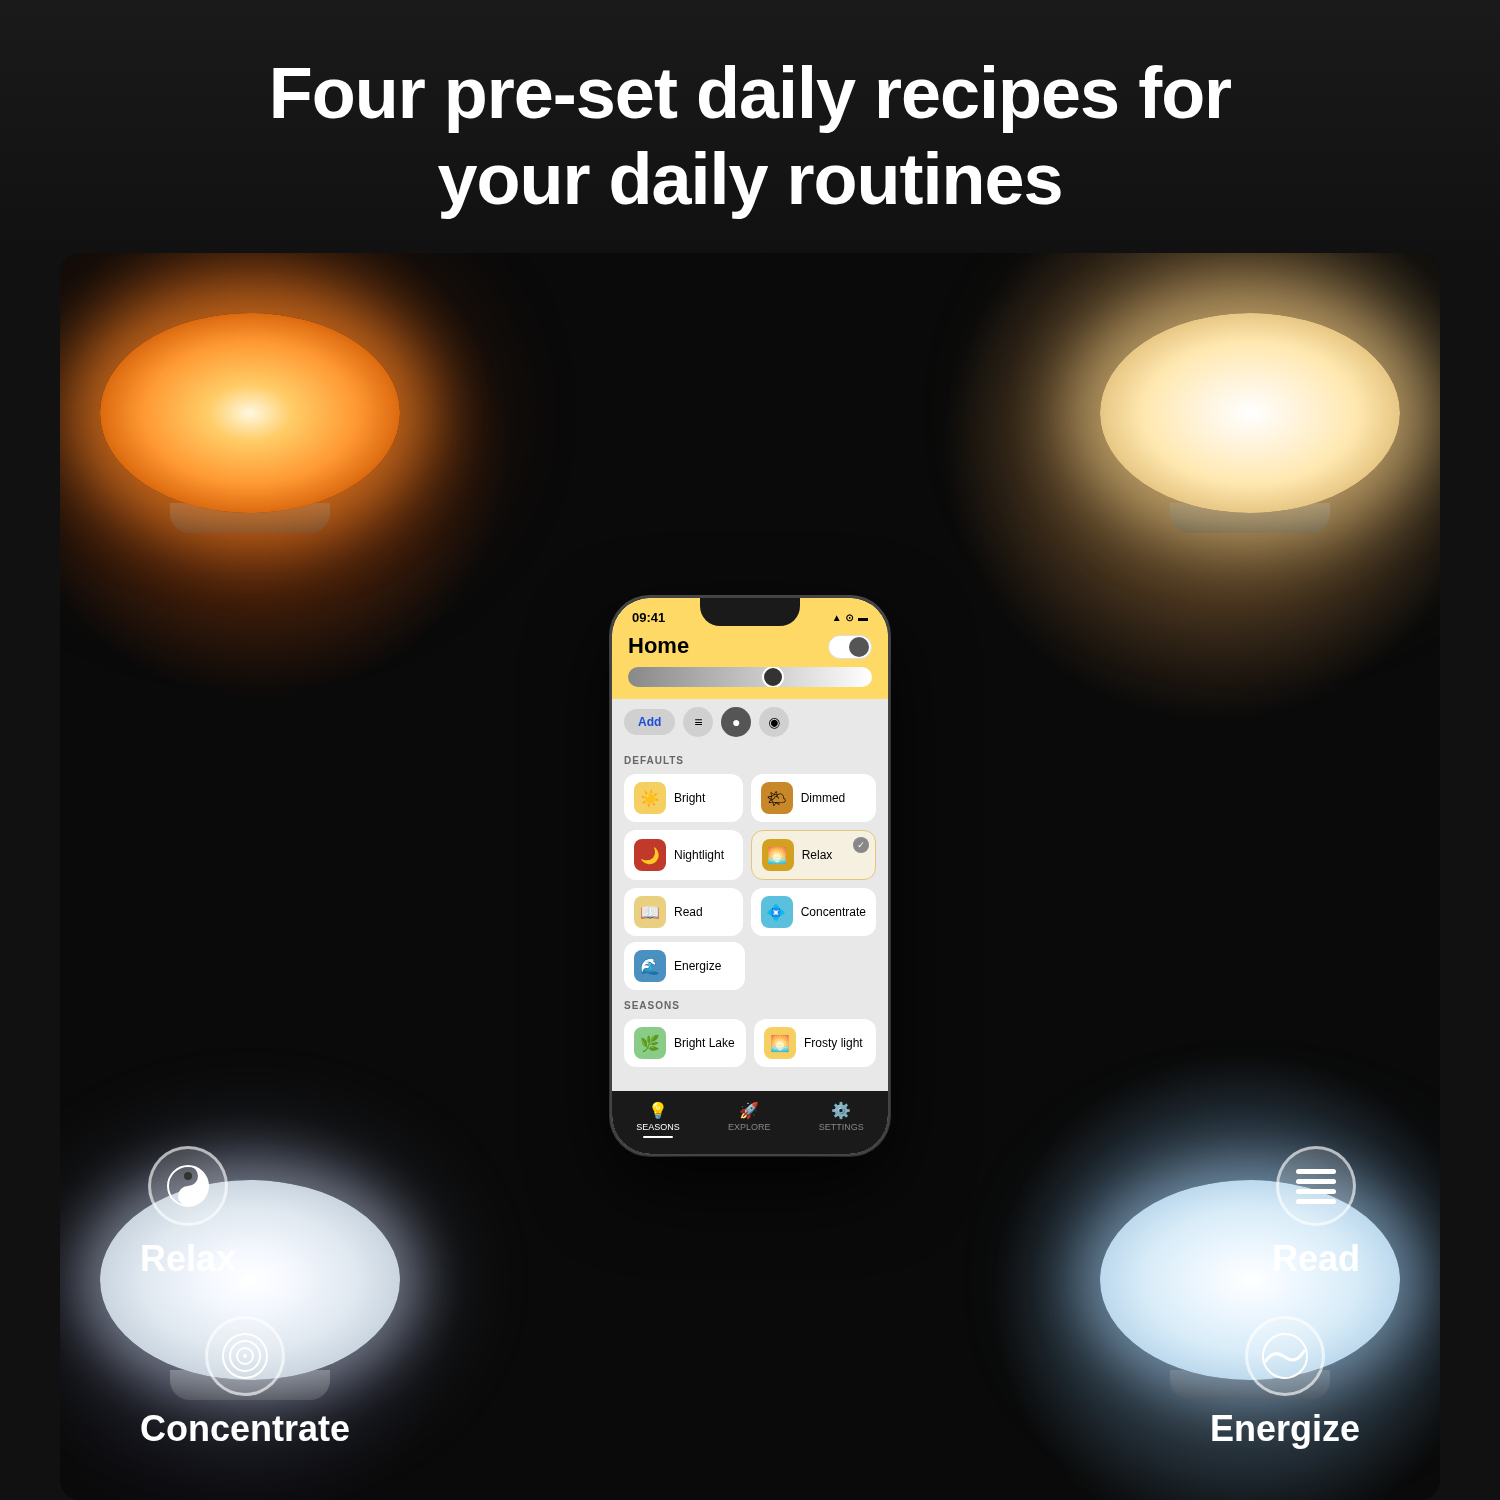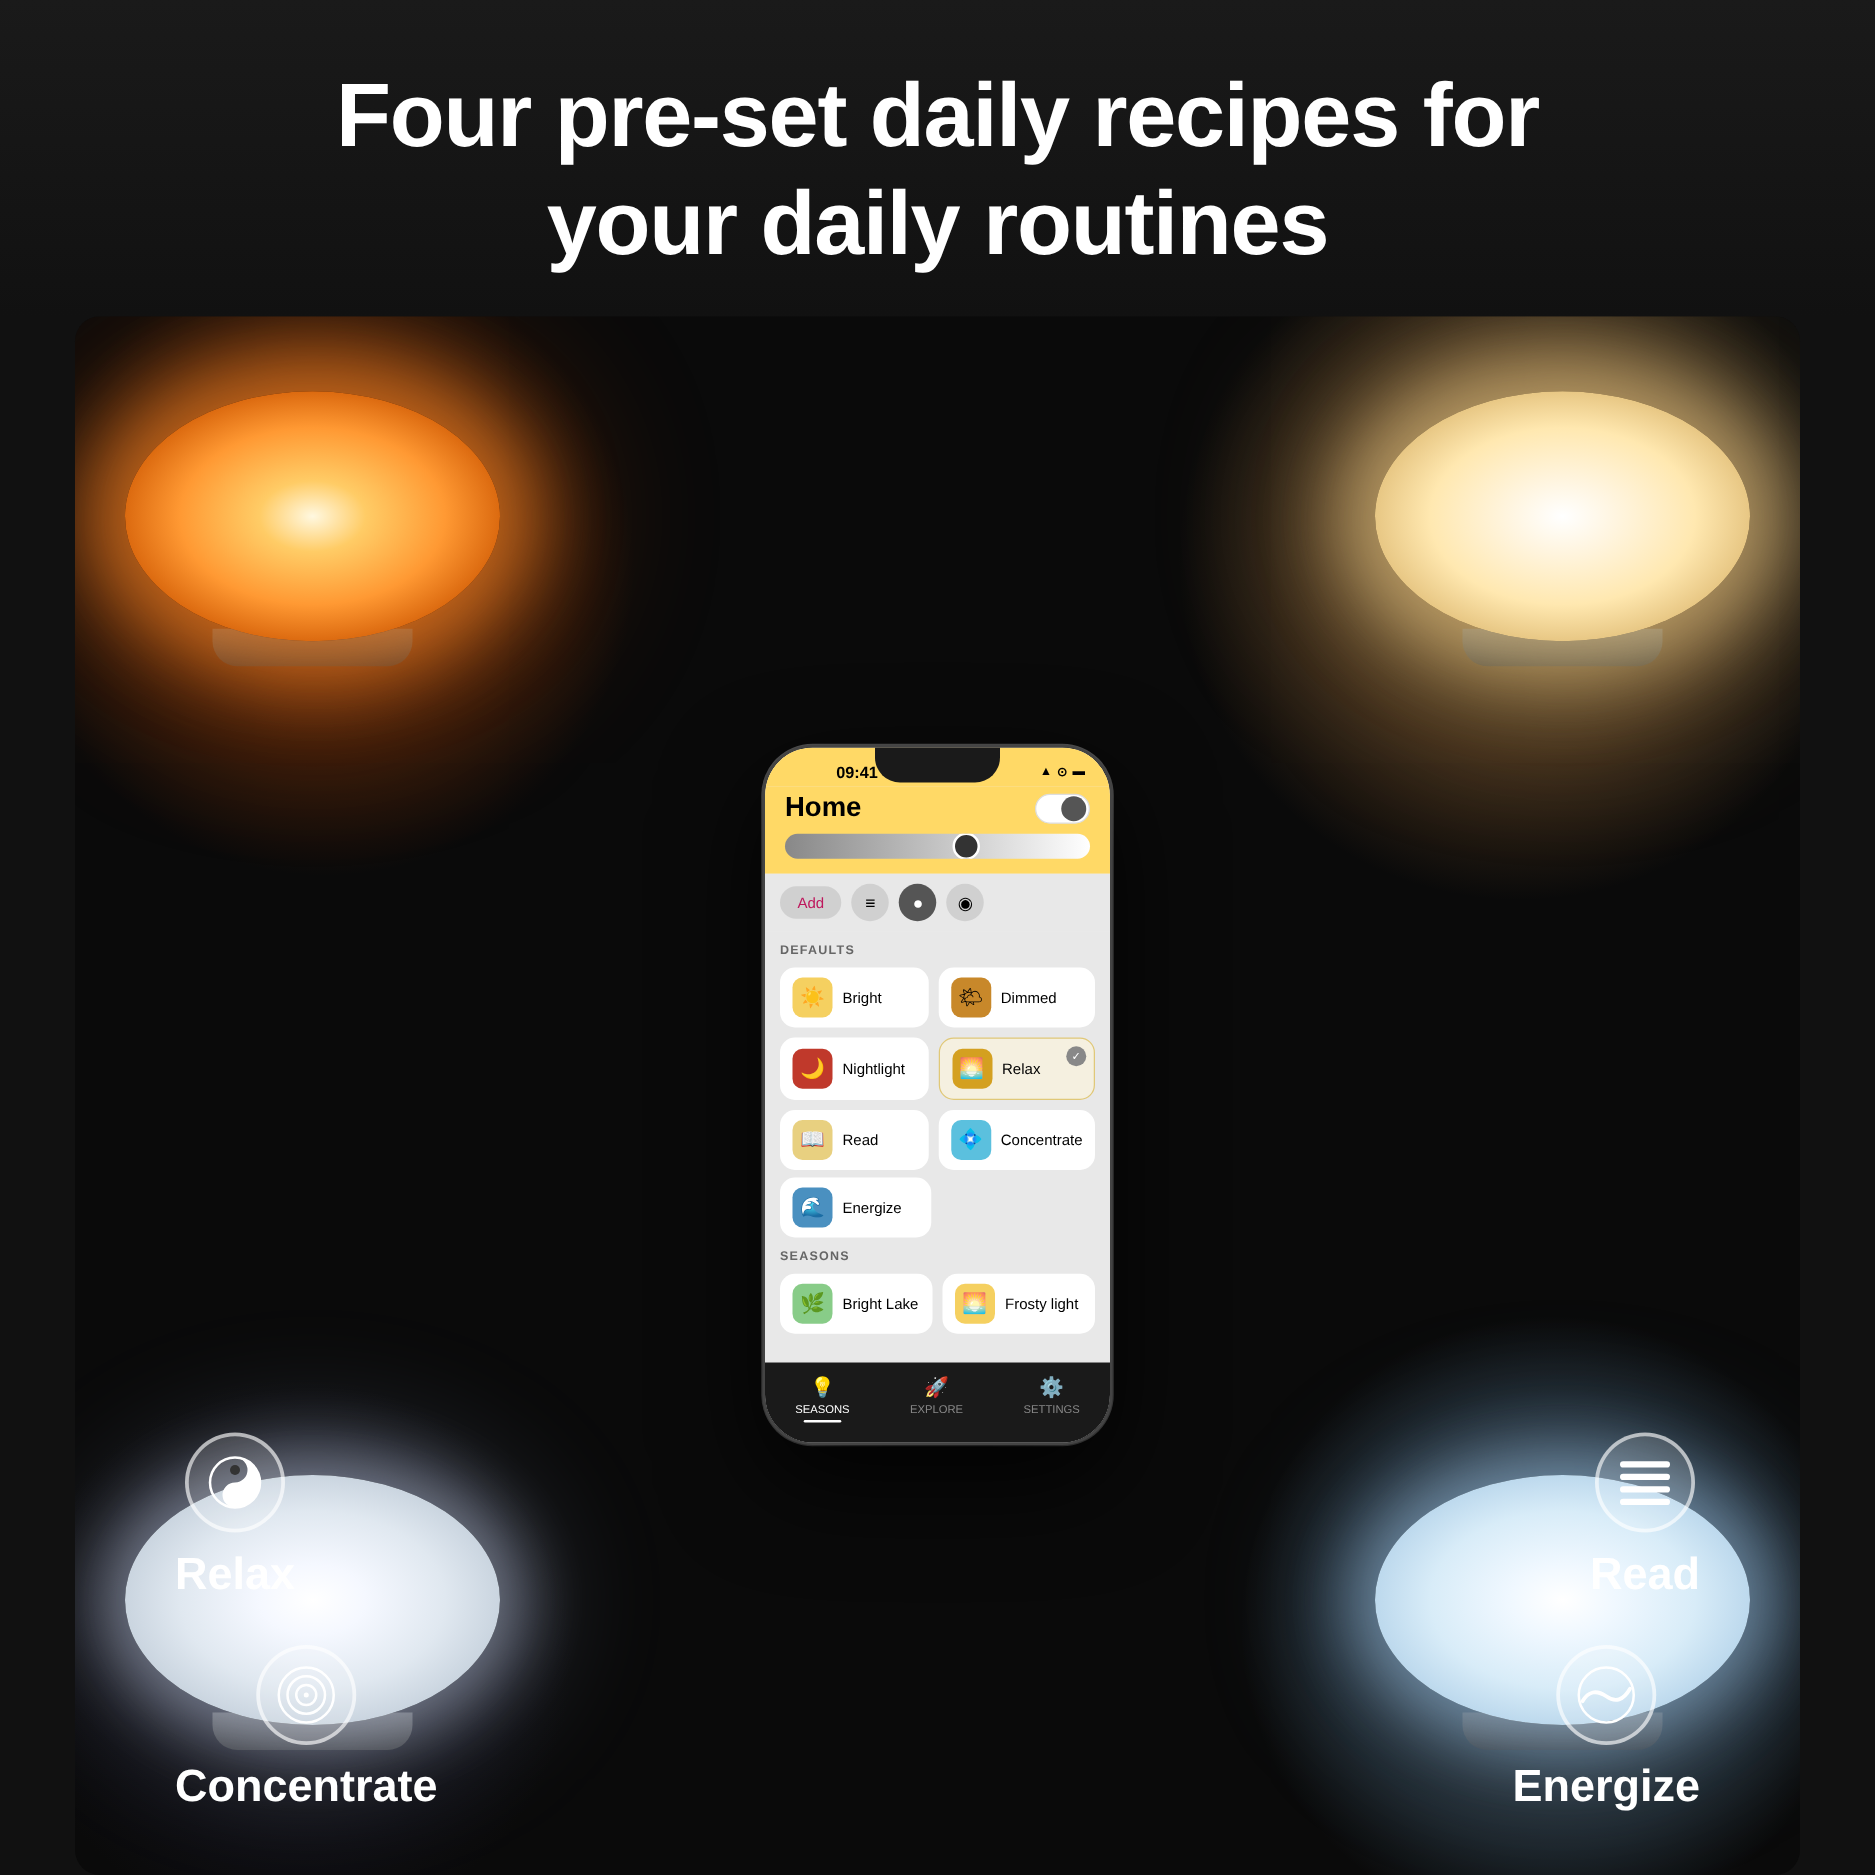"09:41" .status-time { margin-left: 37px -> none }
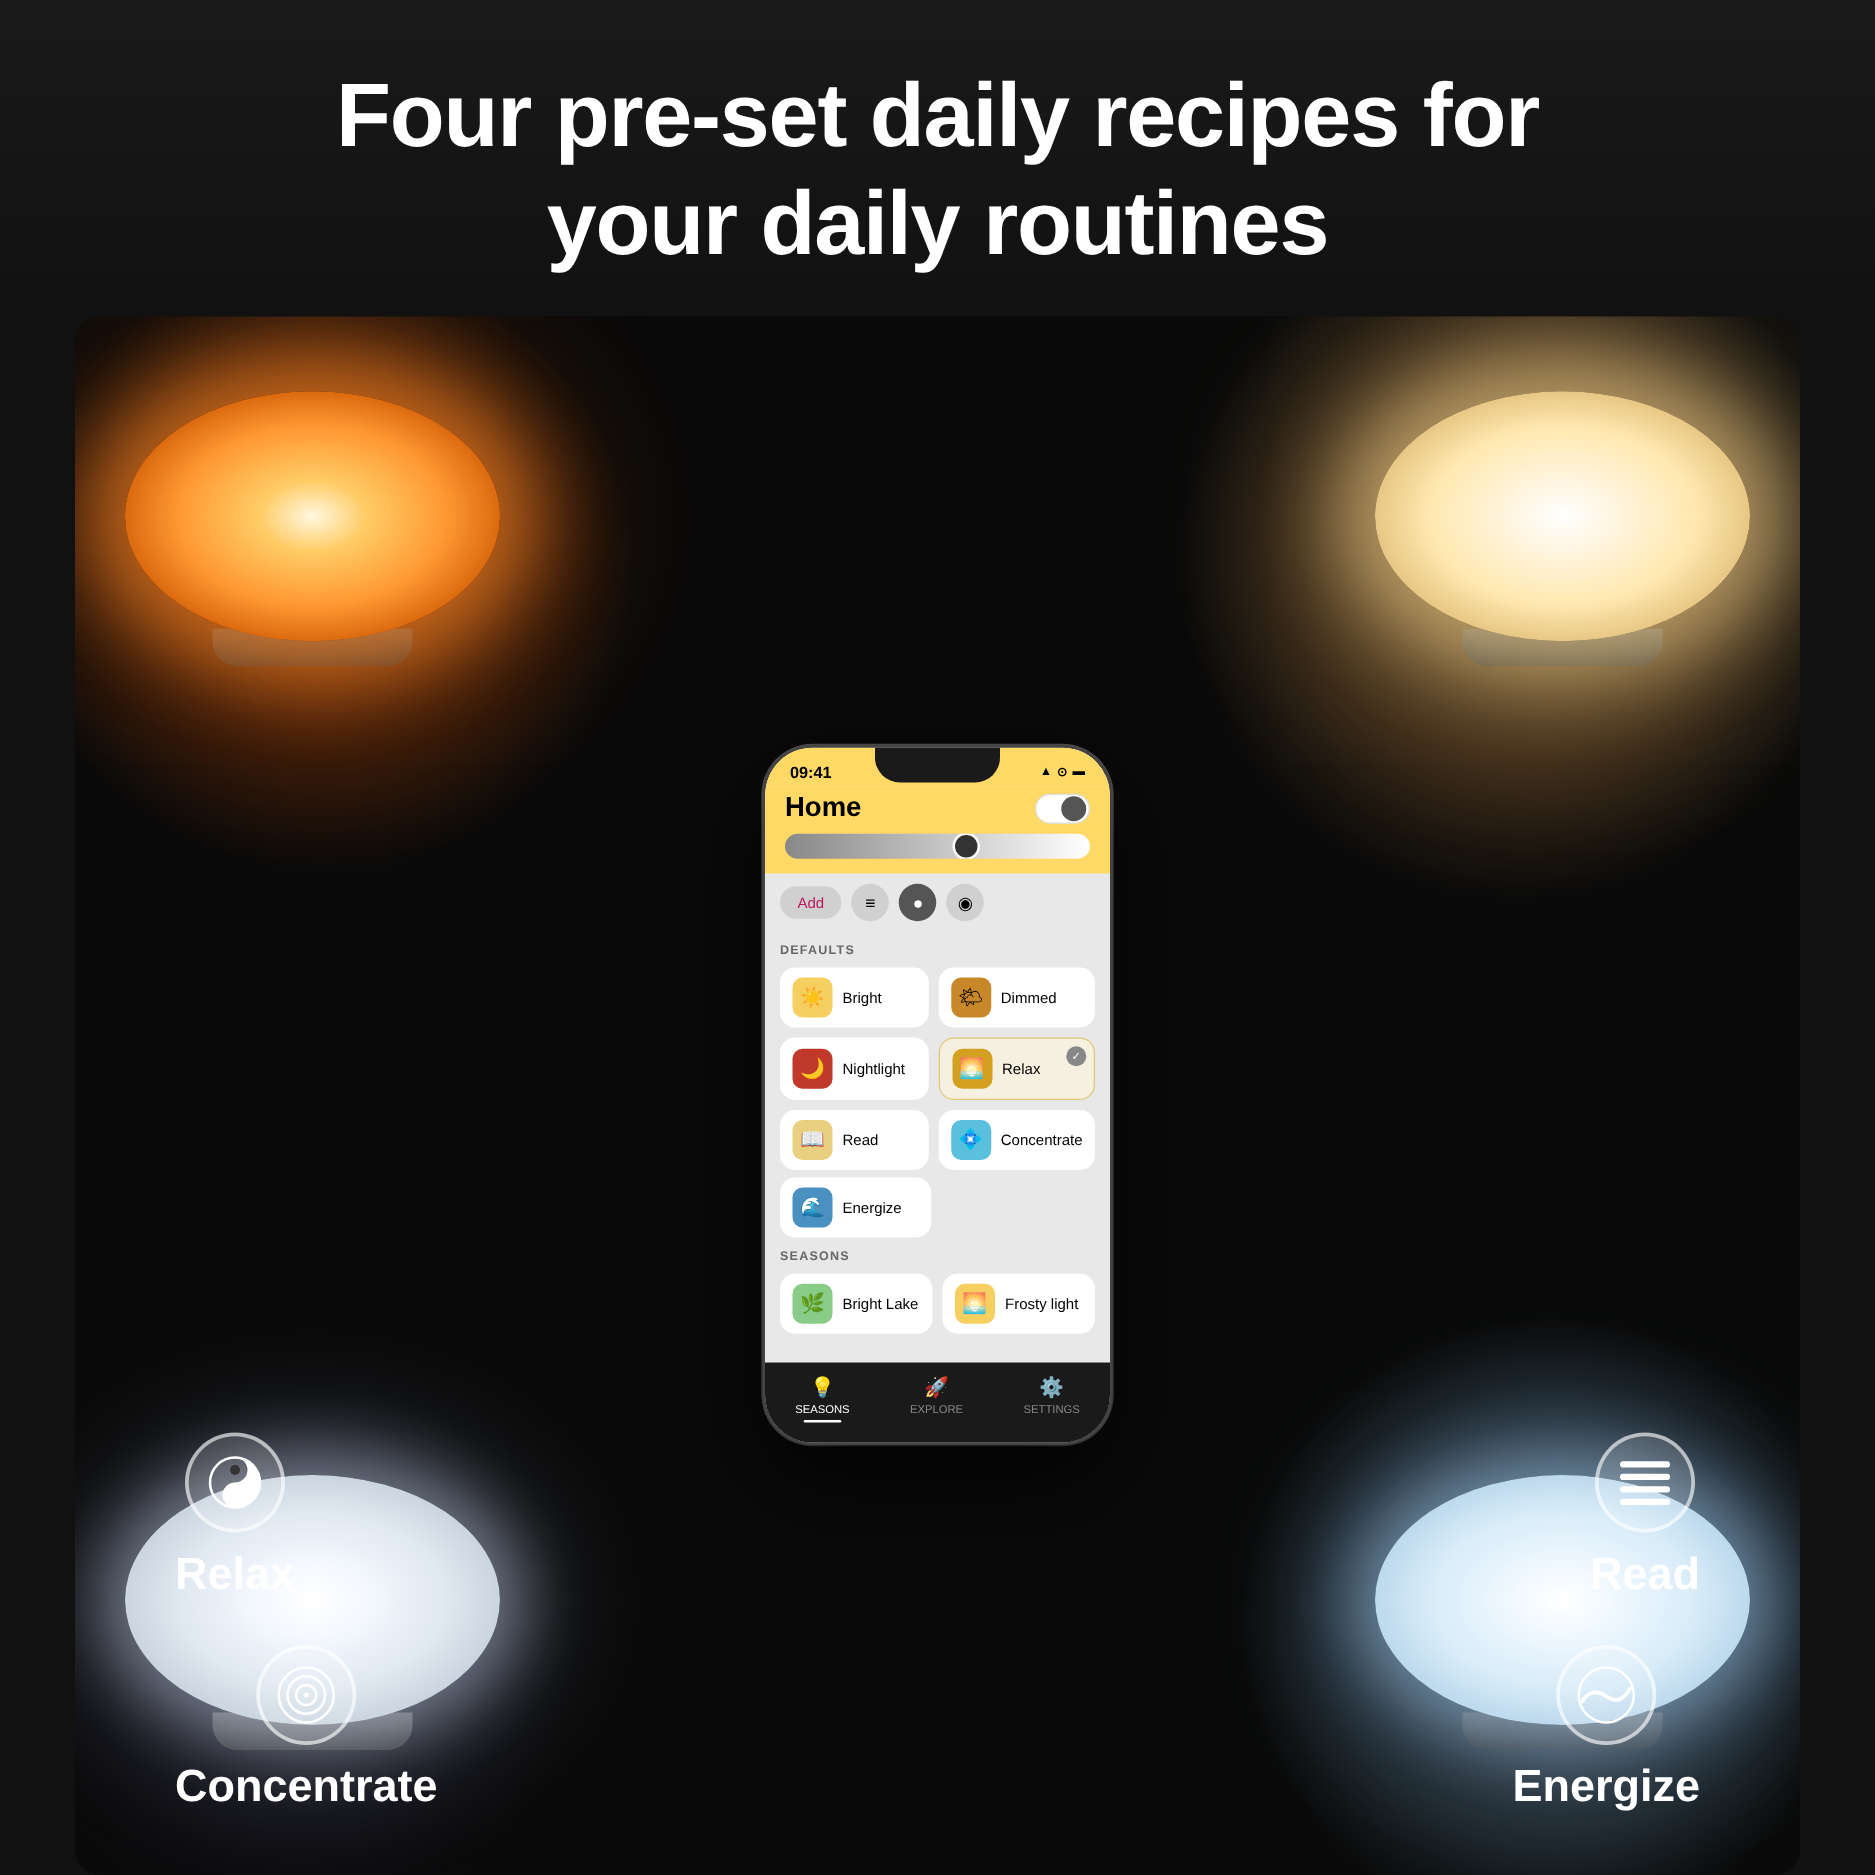"Add" .toolbar-btn { color: #be185d -> #1d4ed8; font-weight: 400 -> 700 }
